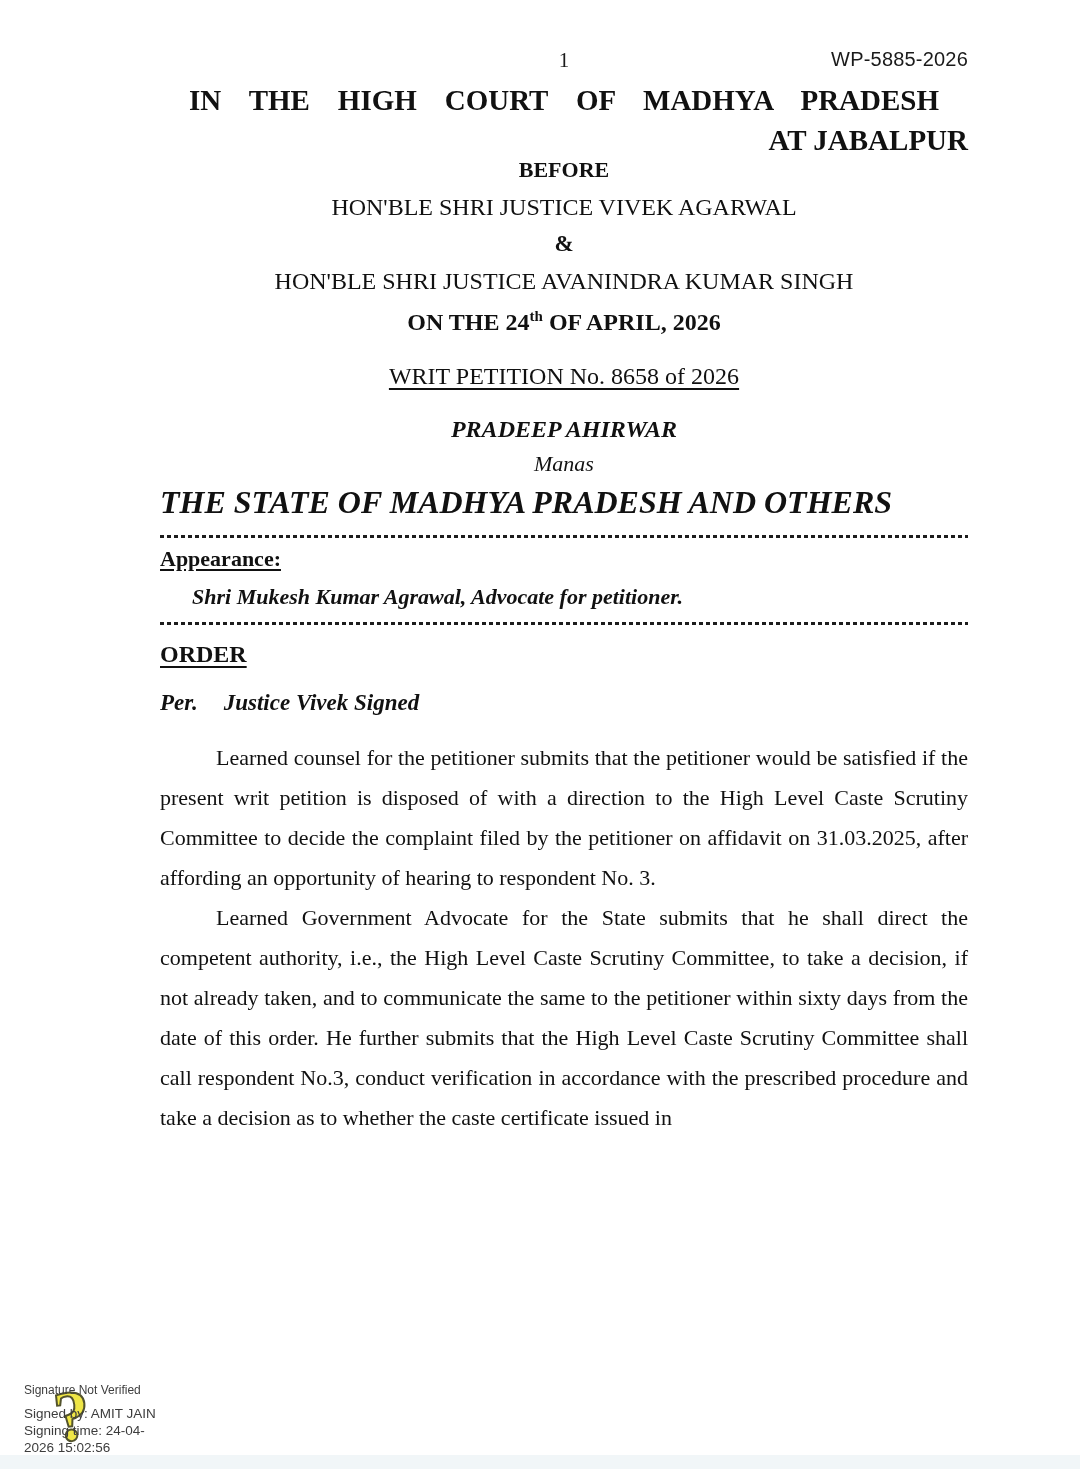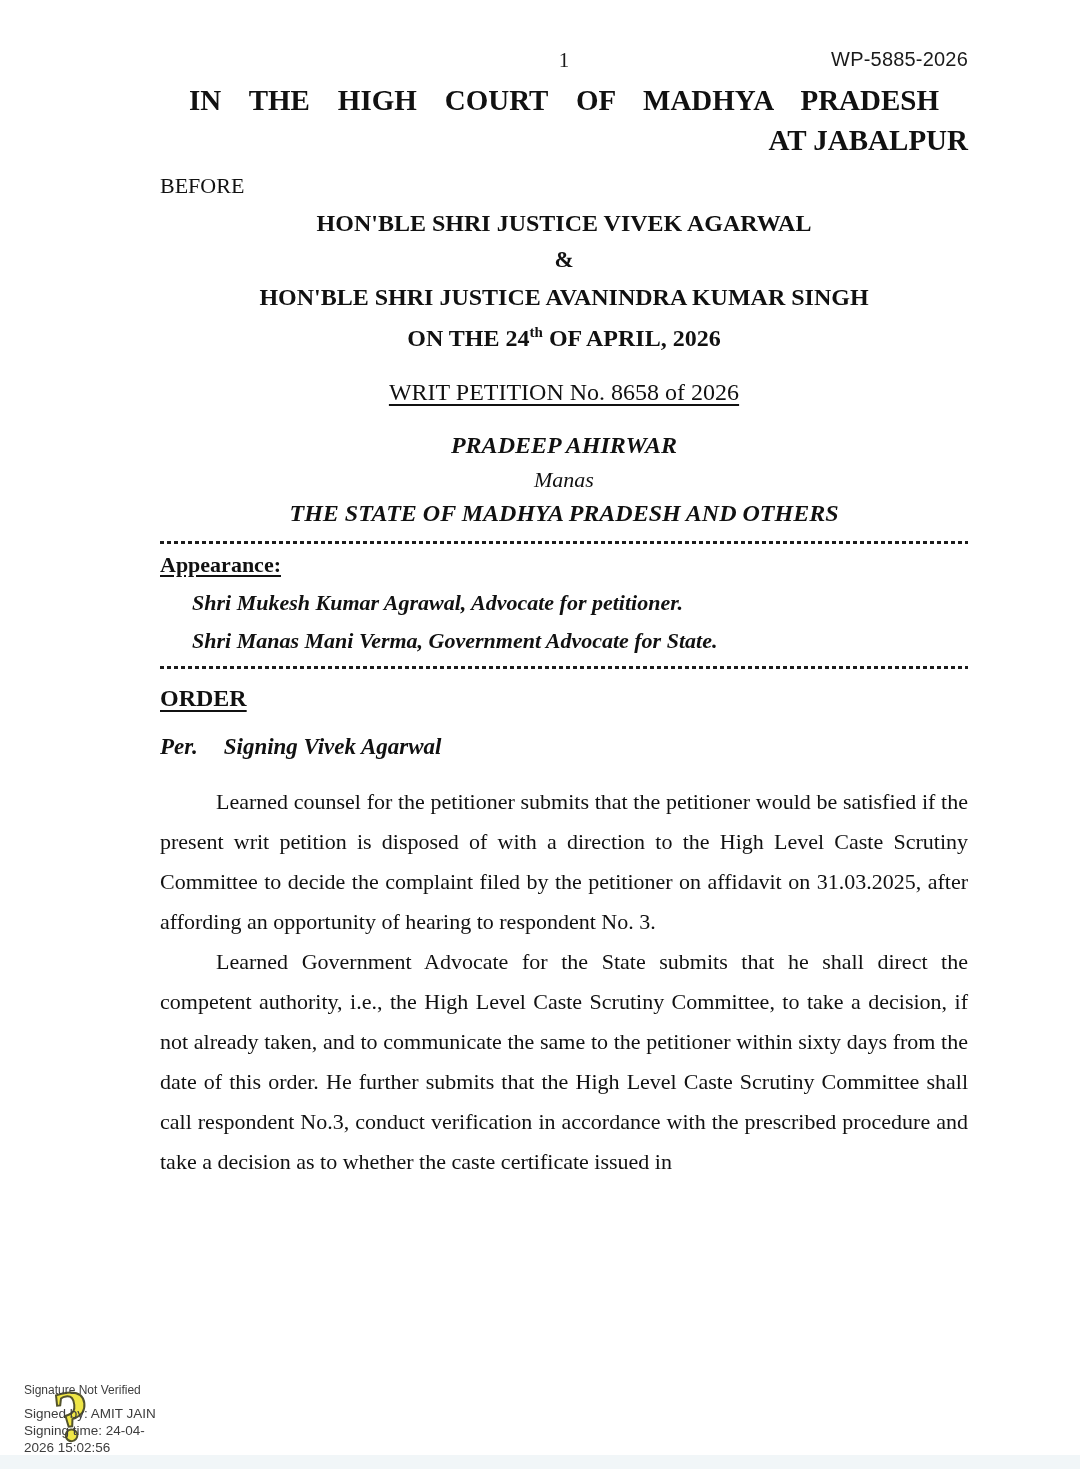"BEFORE" .before-label { font-weight: normal -> bold; margin-top: 16px -> none; text-align: left -> center }
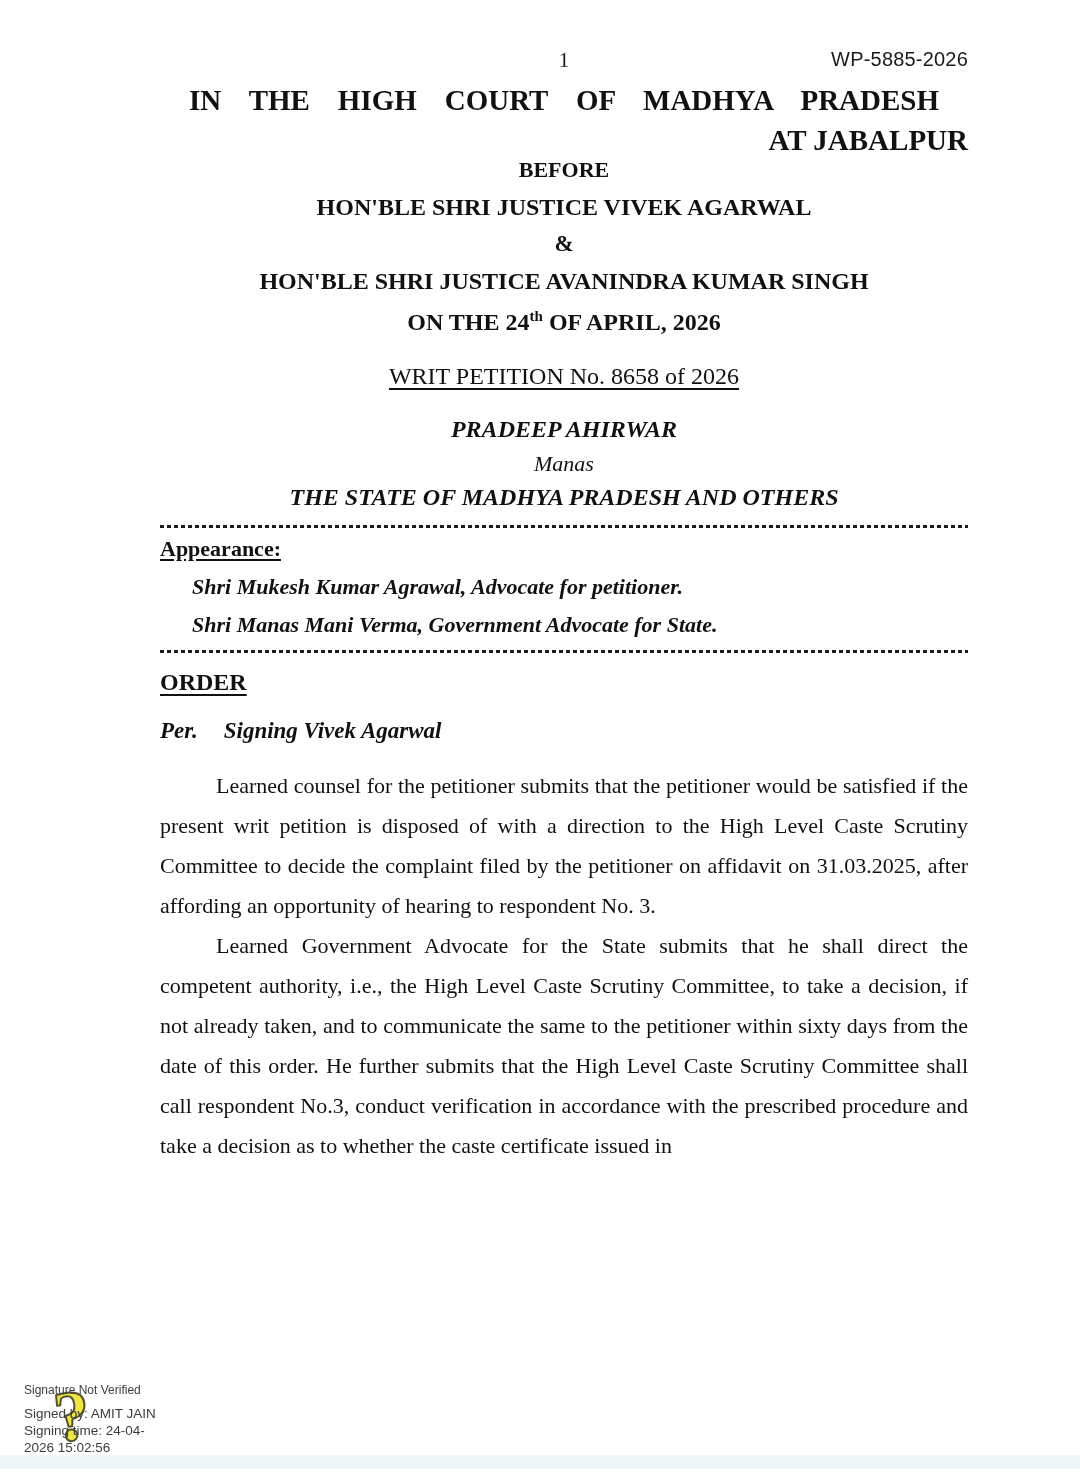"HON'BLE SHRI JUSTICE VIVEK AGARWAL" .judge-line { font-weight: bold -> normal }
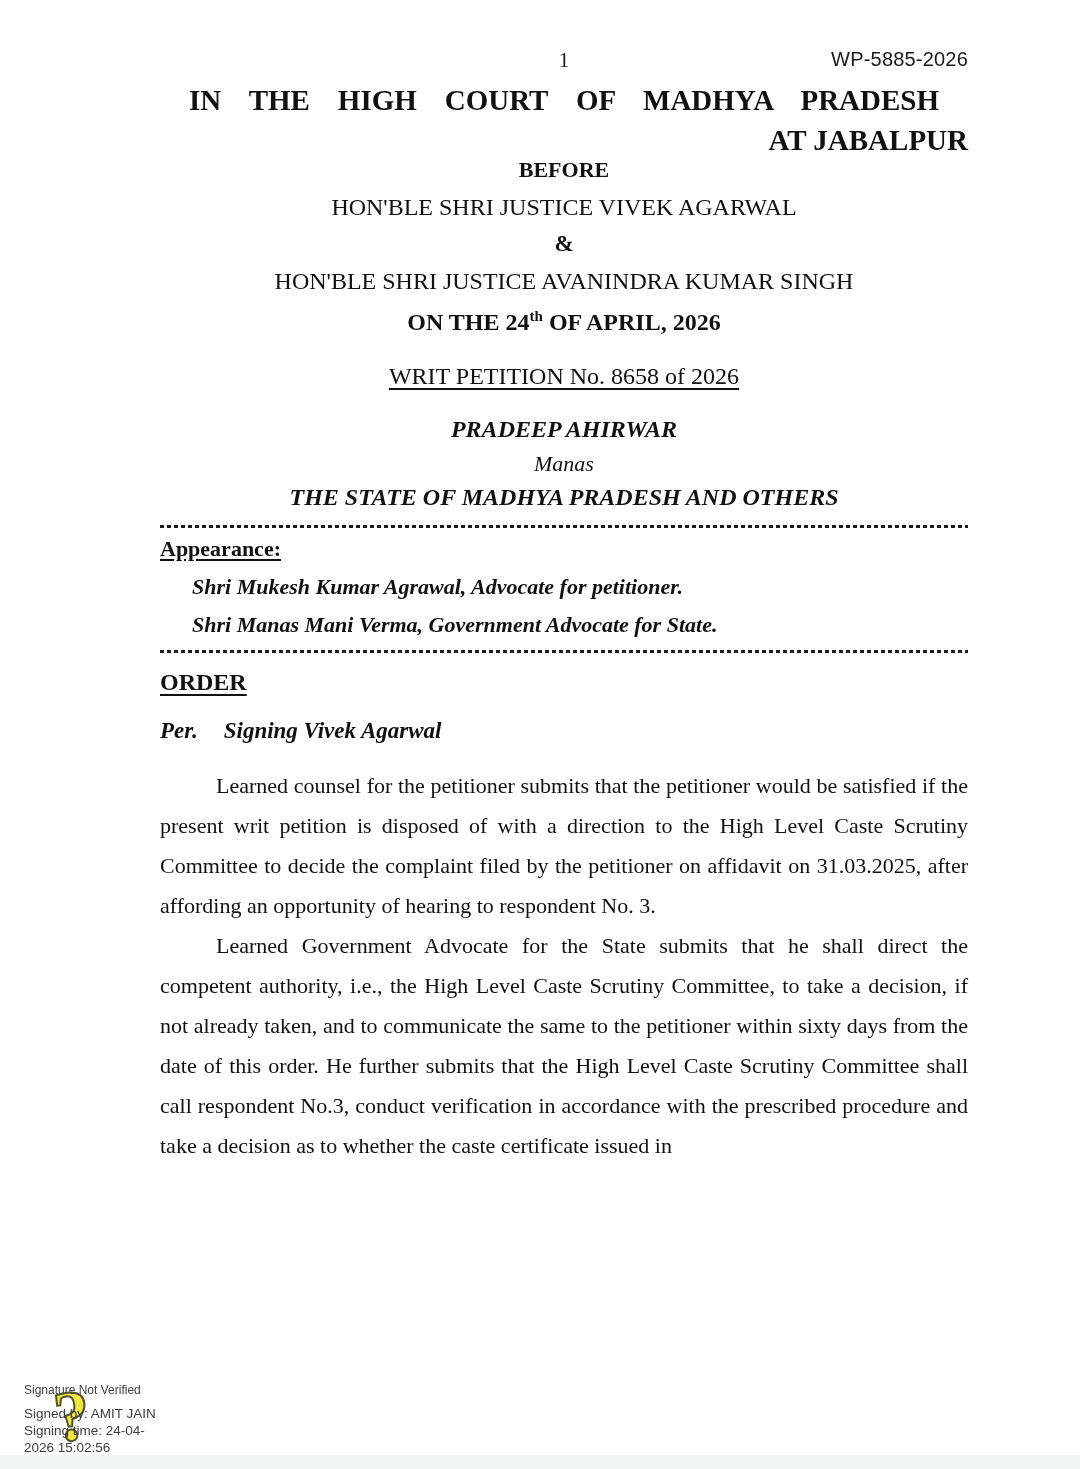"THE STATE OF MADHYA PRADESH" .party-respondent { font-size: 24px -> 32px; text-align: center -> none }
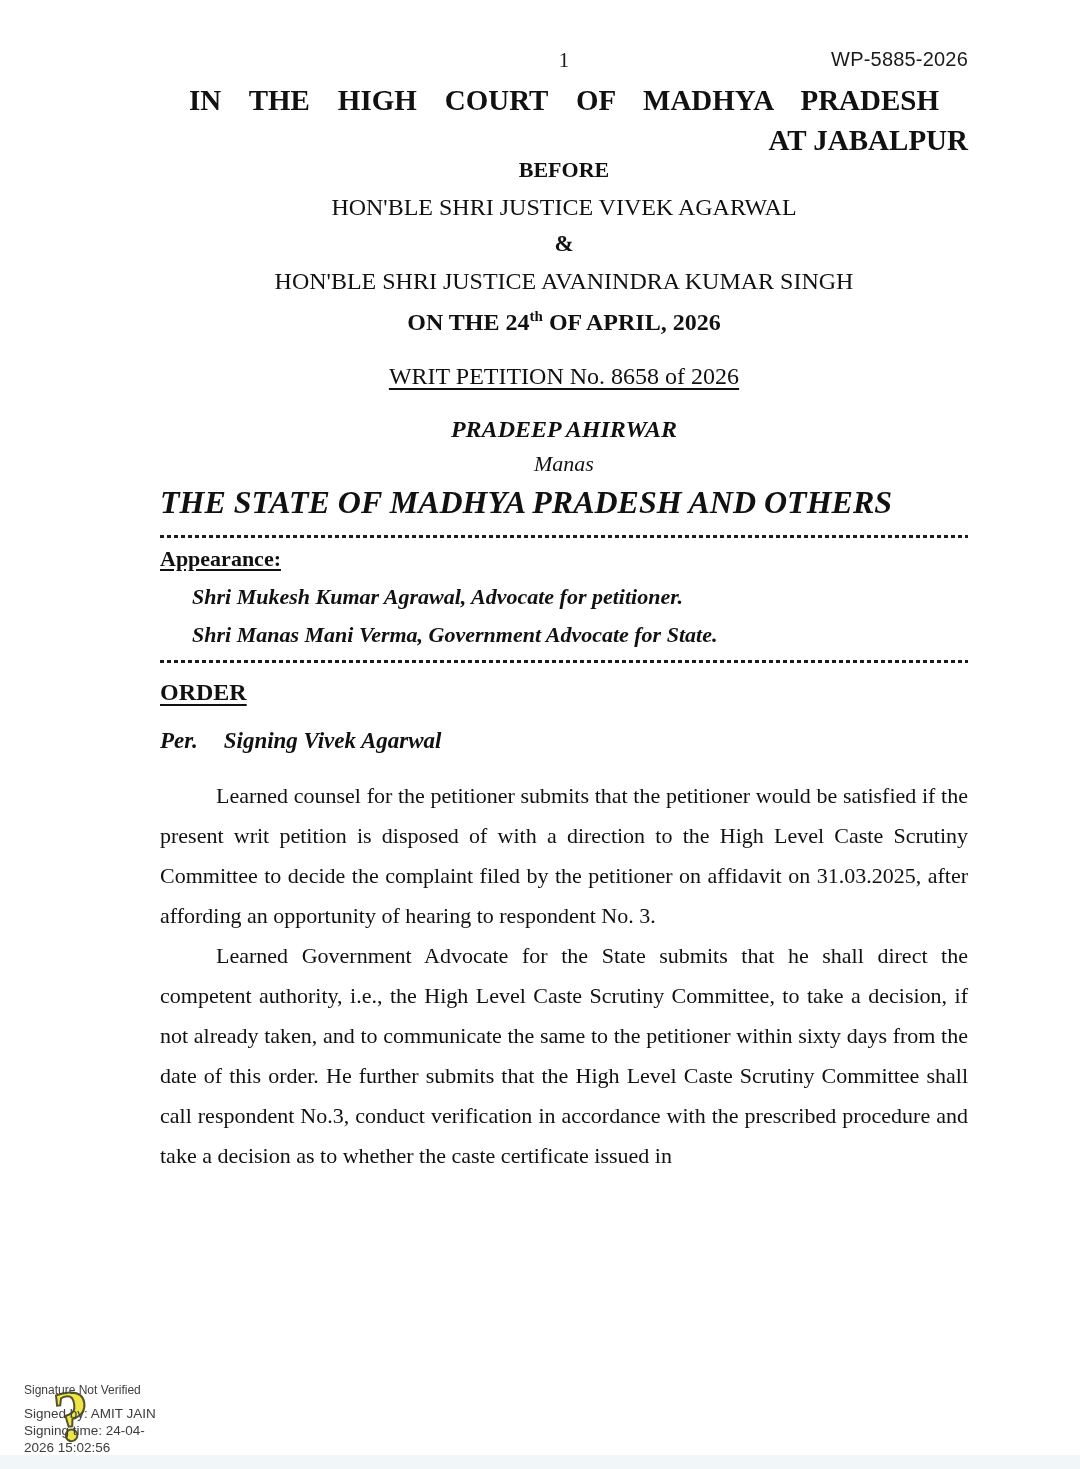"Shri Manas Mani Verma, Government" div.appearance-line { html: <div>Shri Manas Mani Verma, Government Advocate for State.</div> -> none }
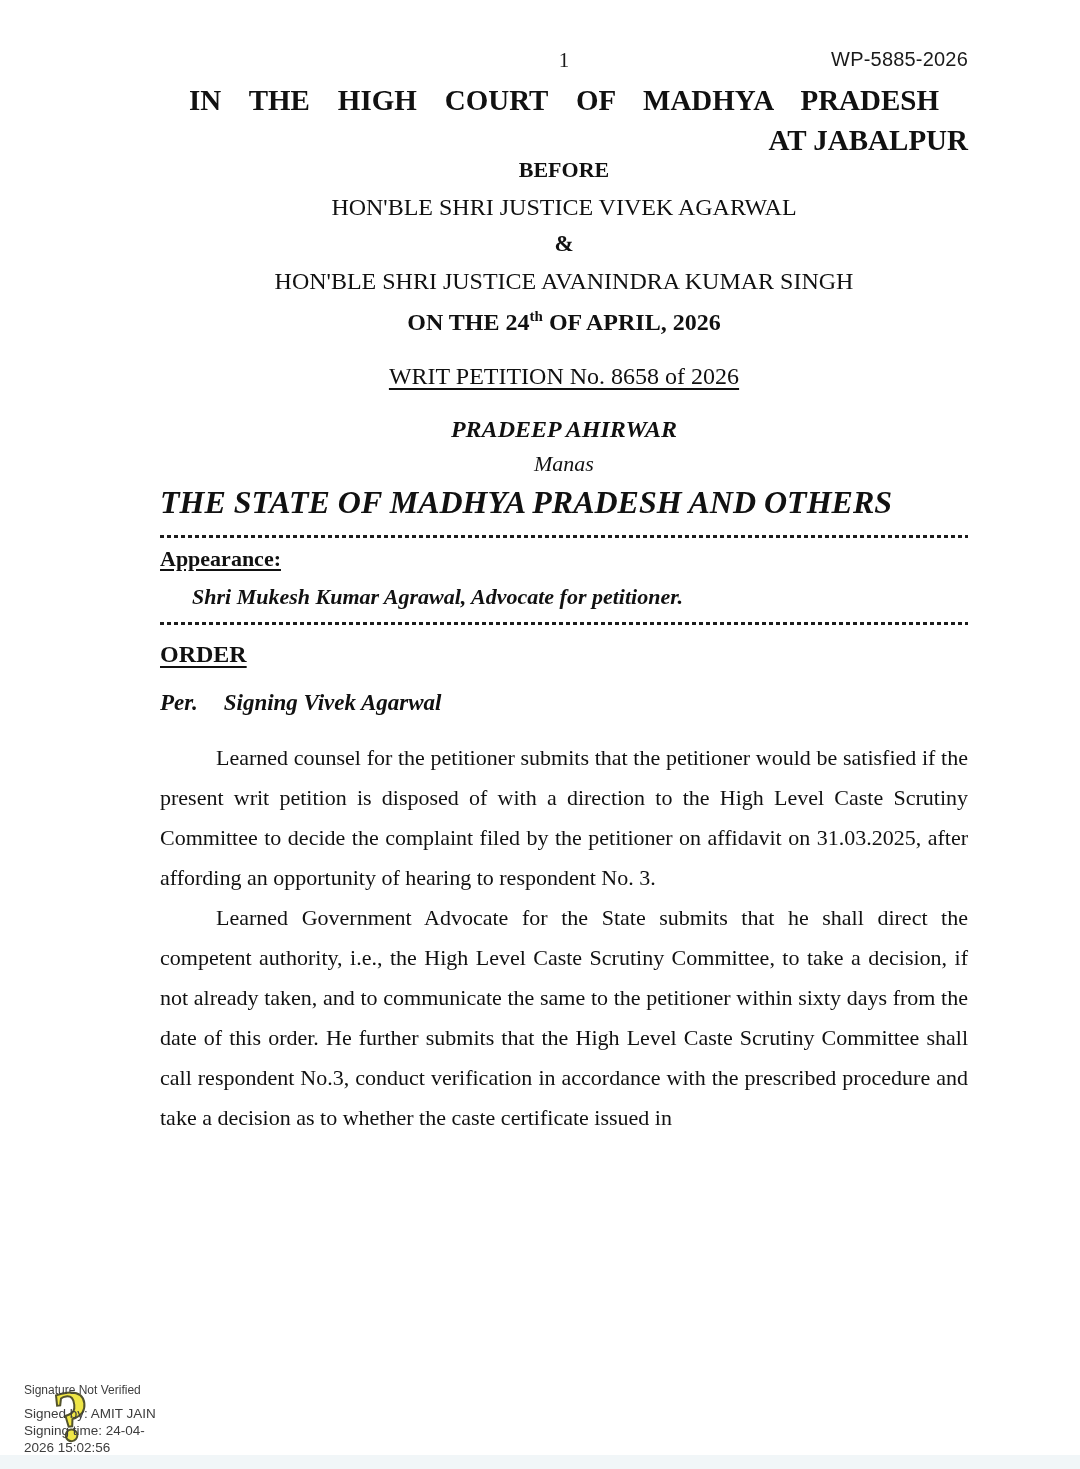"Signing Vivek Agarwal" span.per-judge { text: Signing Vivek Agarwal -> Justice Vivek Signed }
